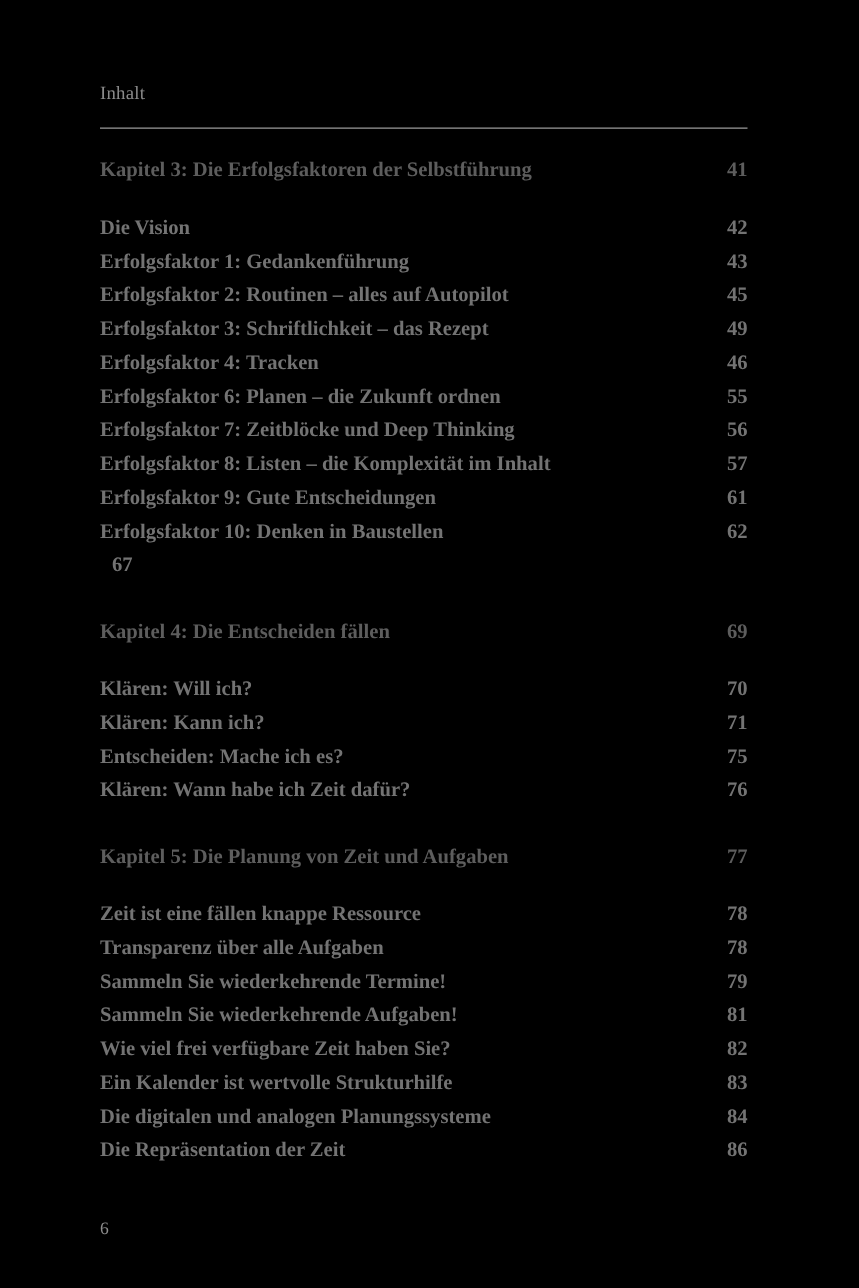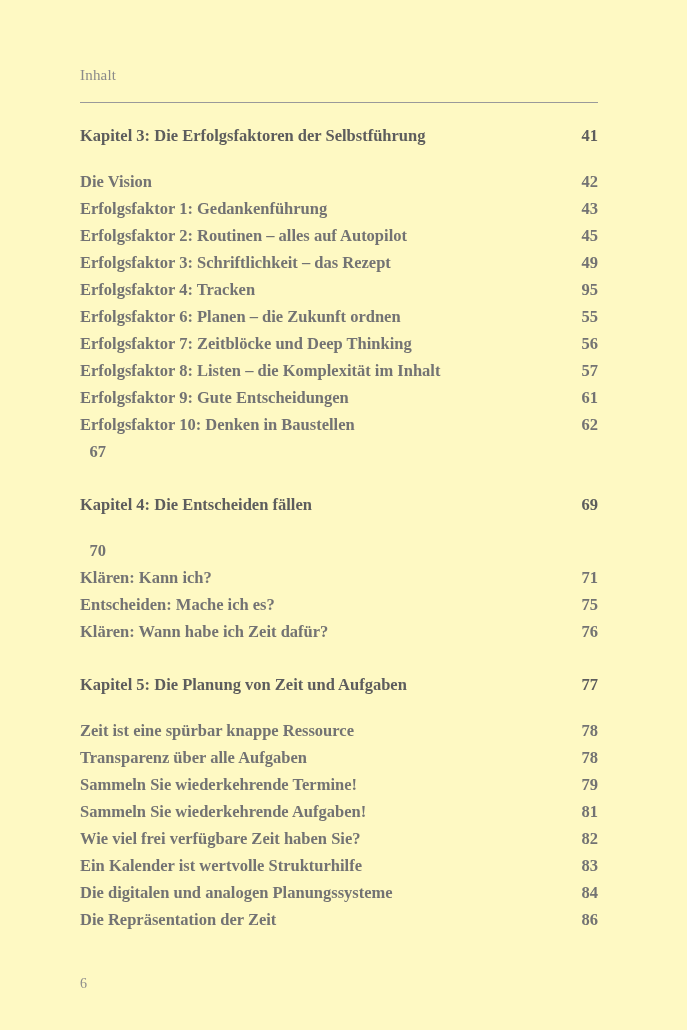"Inhalt" .page { background: #fef9c3 -> #000000 }
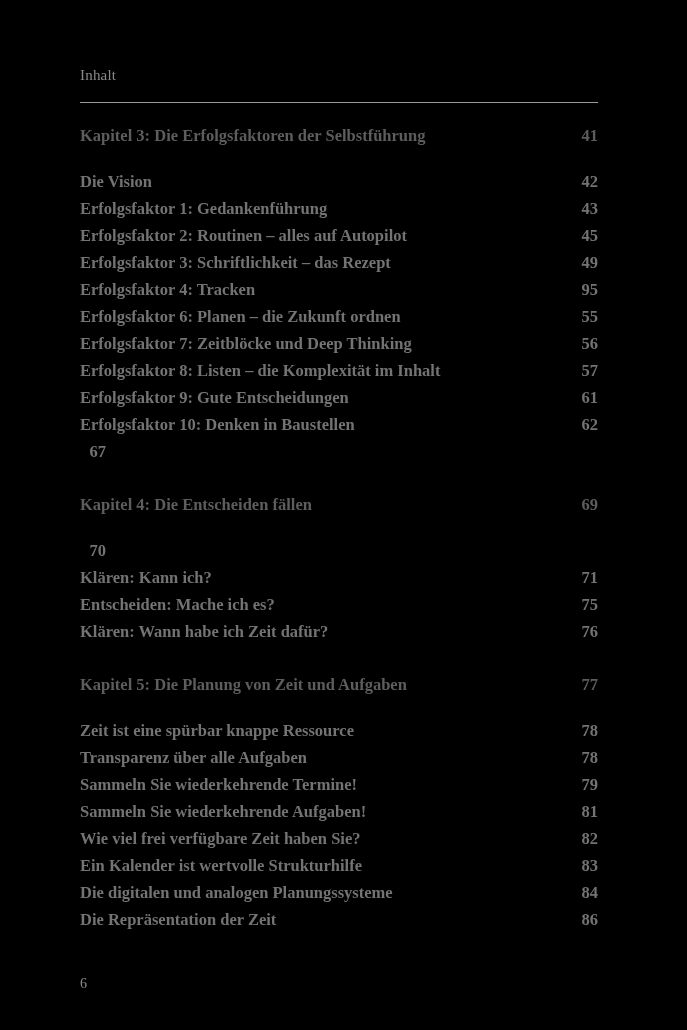"95" span.pageno { text: 95 -> 46 }
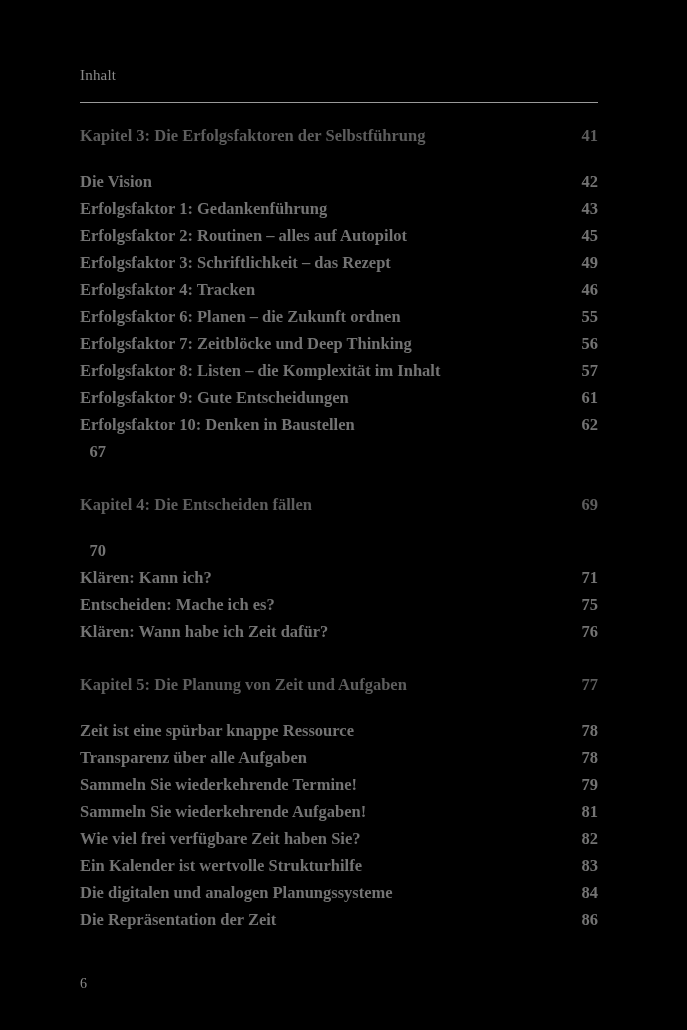"Klären: Will ich?" span.title { html: none -> <span>Klären: Will ich?</span> }
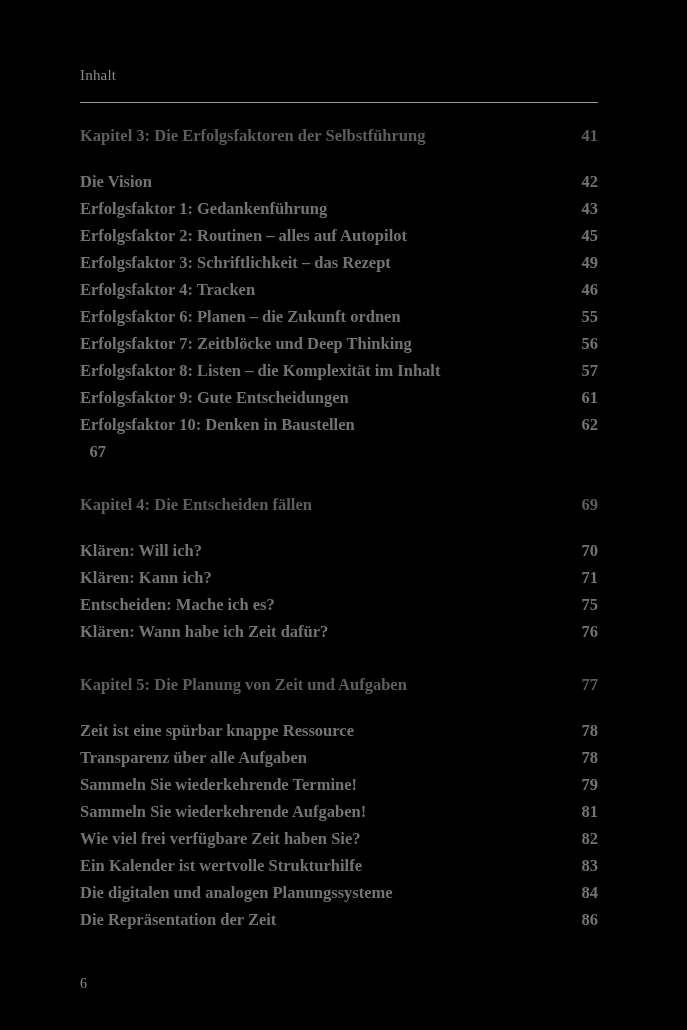"Zeit ist eine spürbar knappe" span.title { text: spürbar -> fällen }
